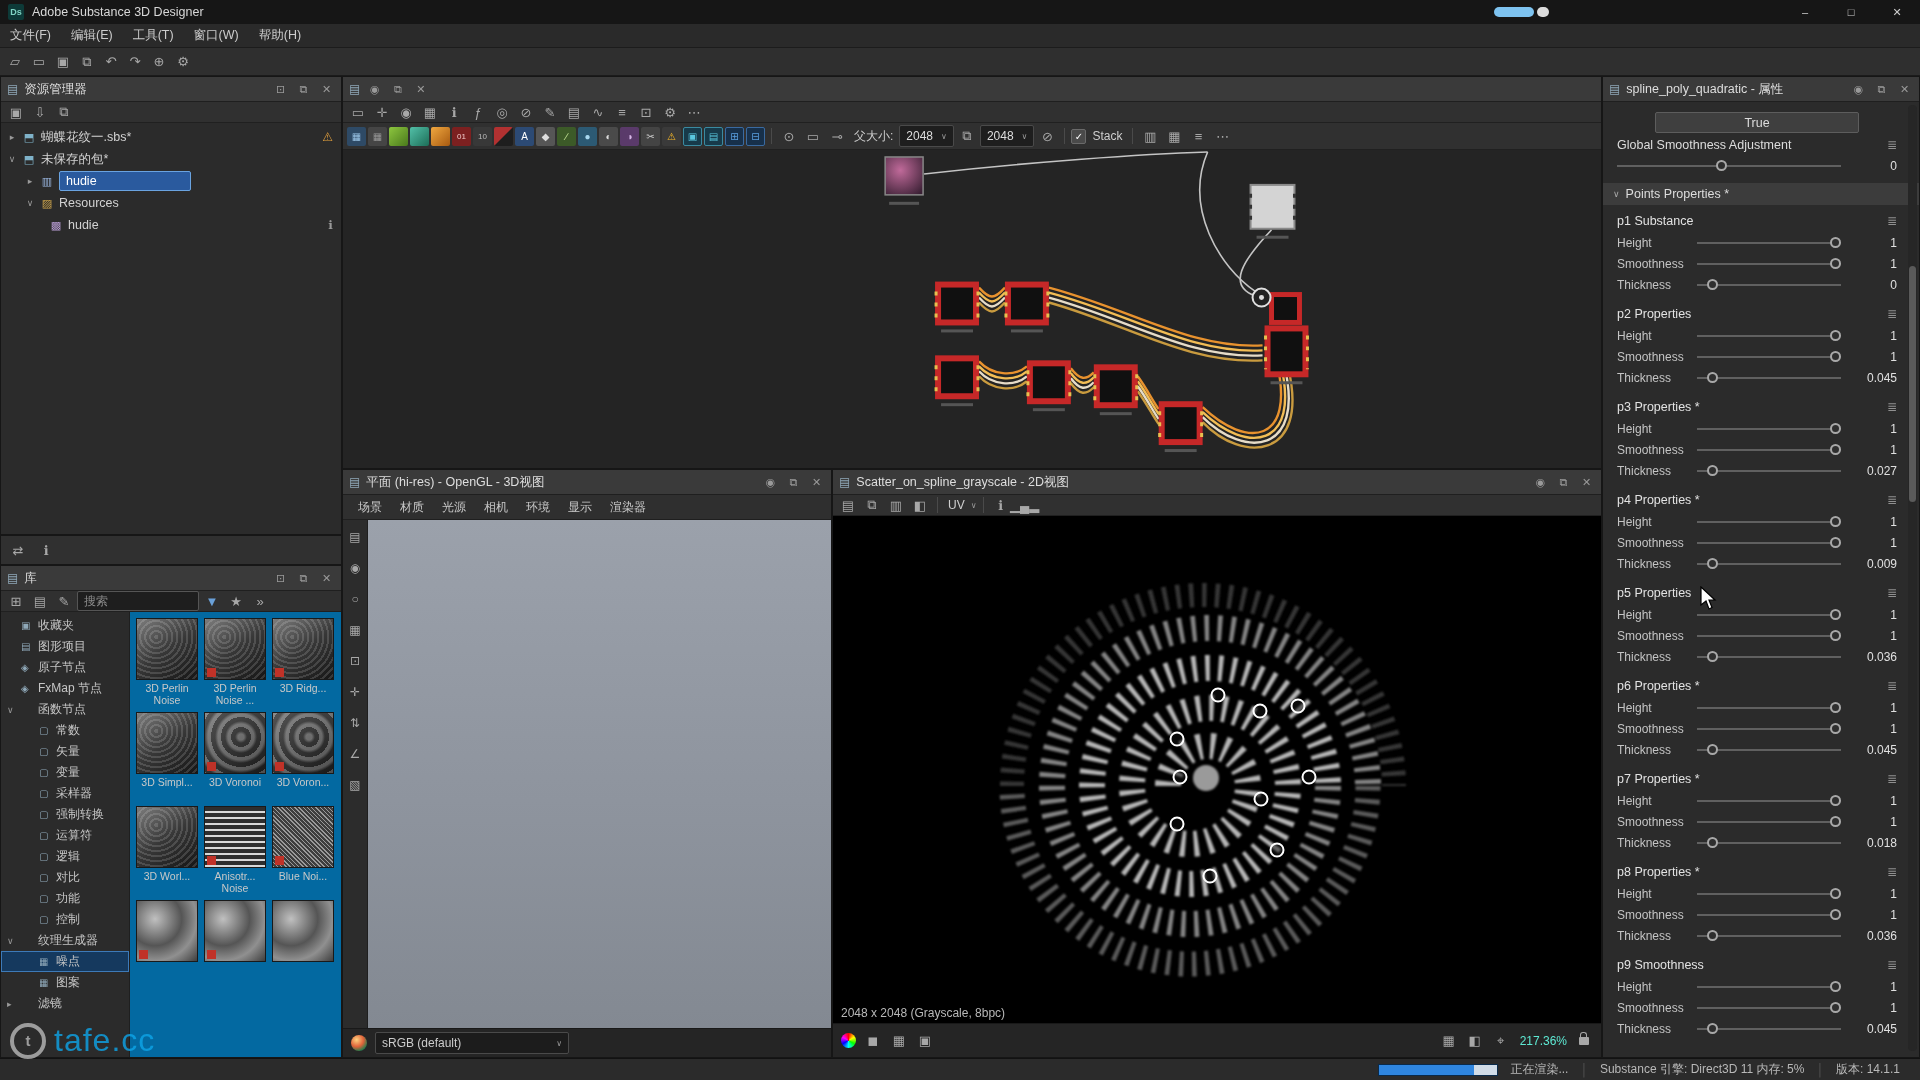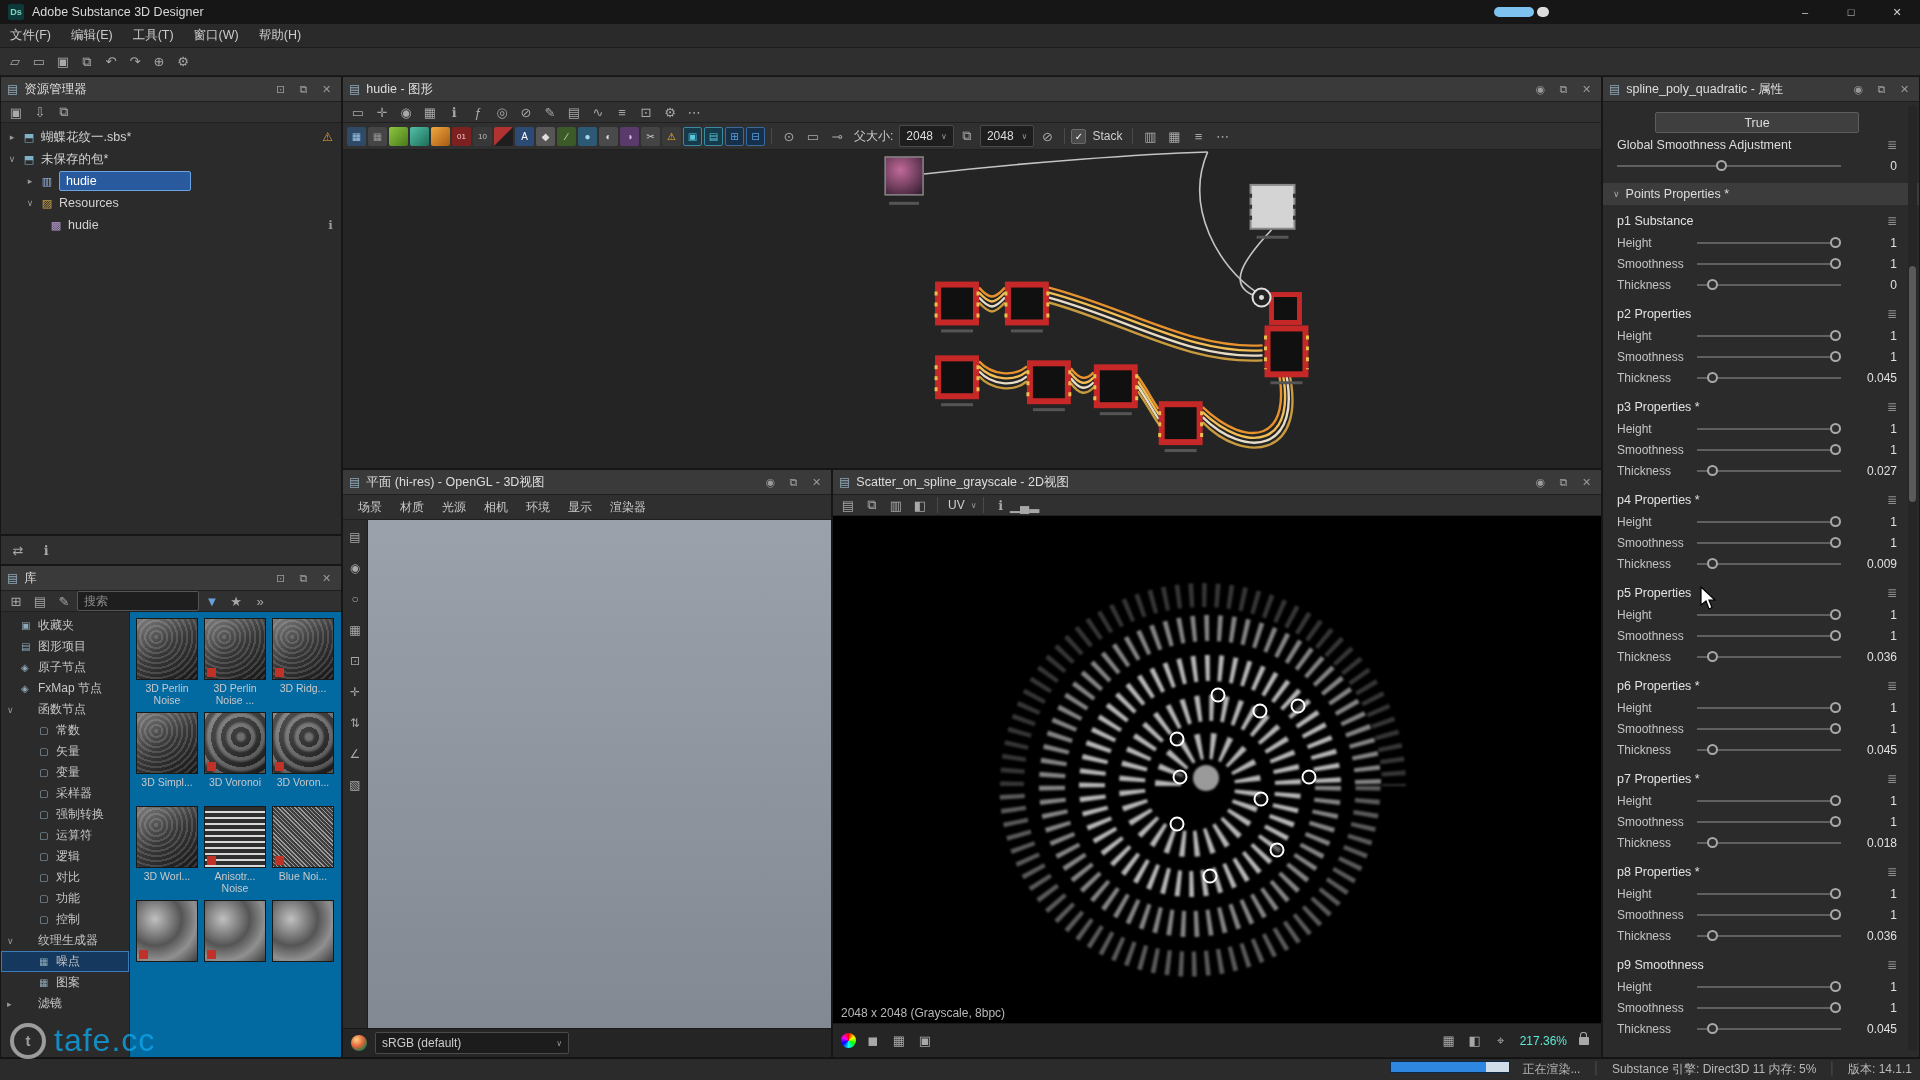"hudie - 图形" span.ttl { html: <span>hudie - 图形</span> -> none }
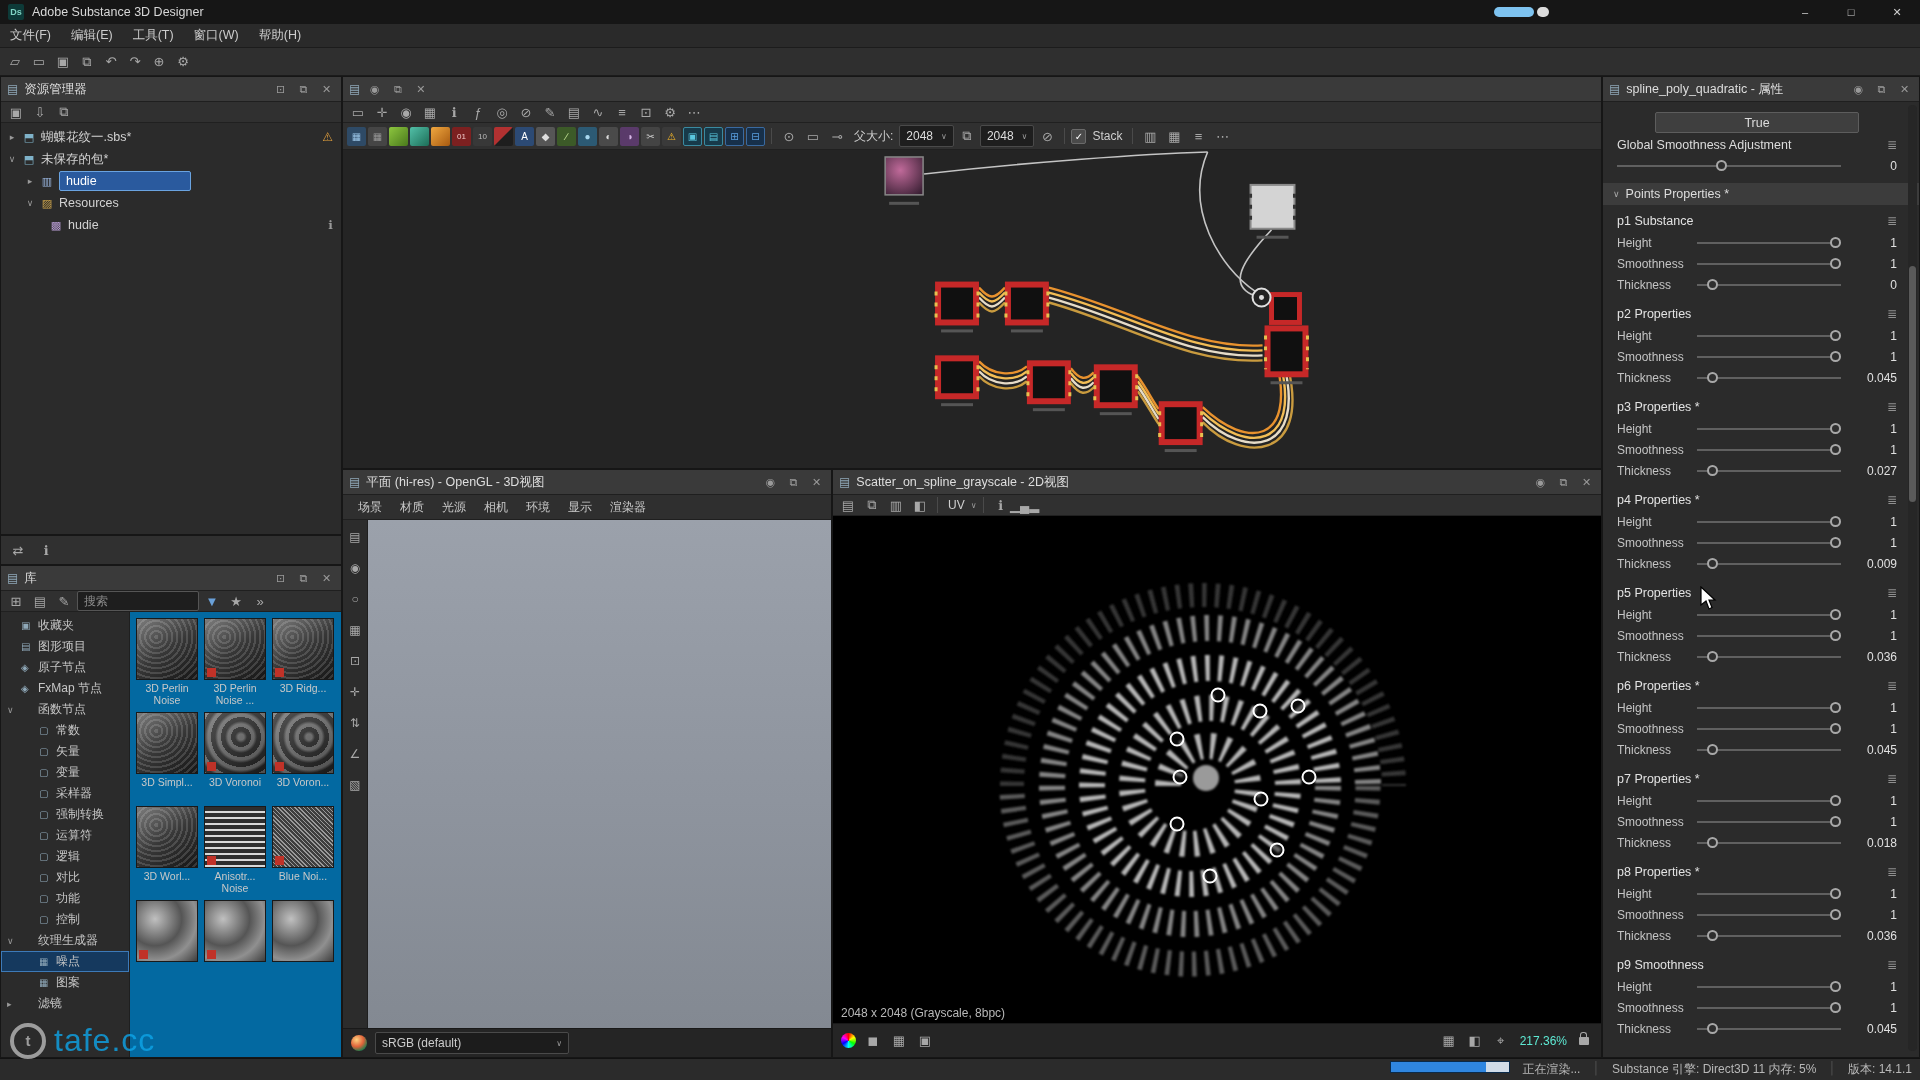"正在渲染..." .sb-right { align-items: none -> center; padding-right: 8px -> 20px }
